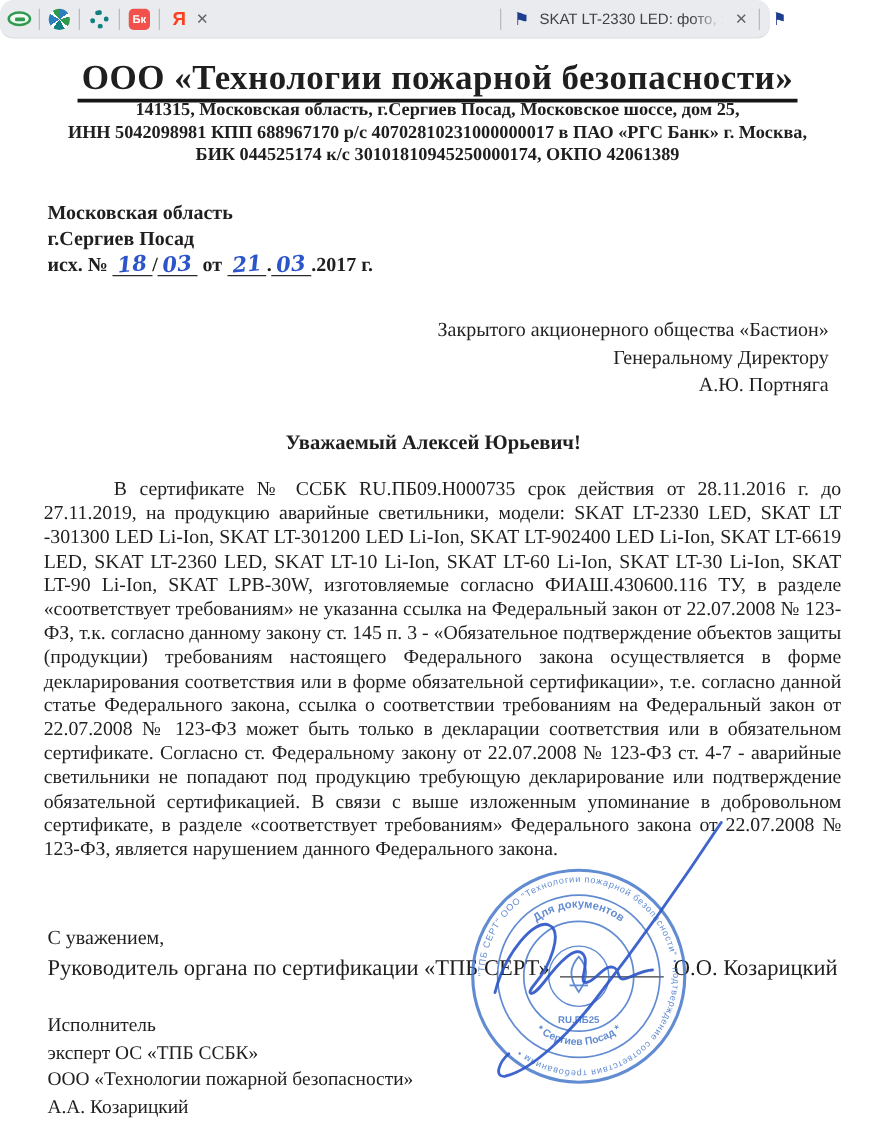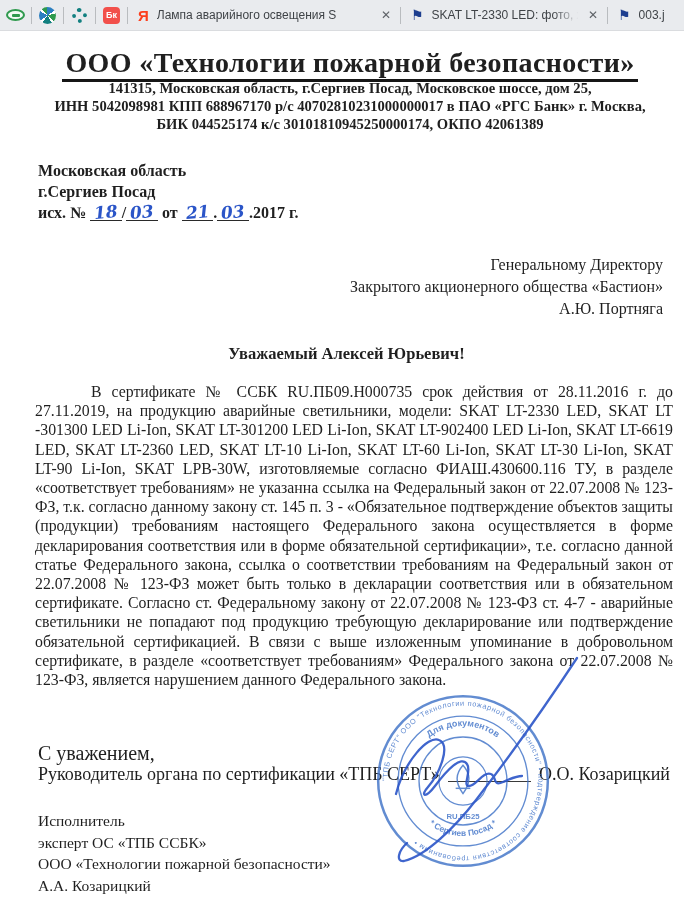"Бк" .tabbar { border-radius: none -> 11px; width: 684px -> 616px }
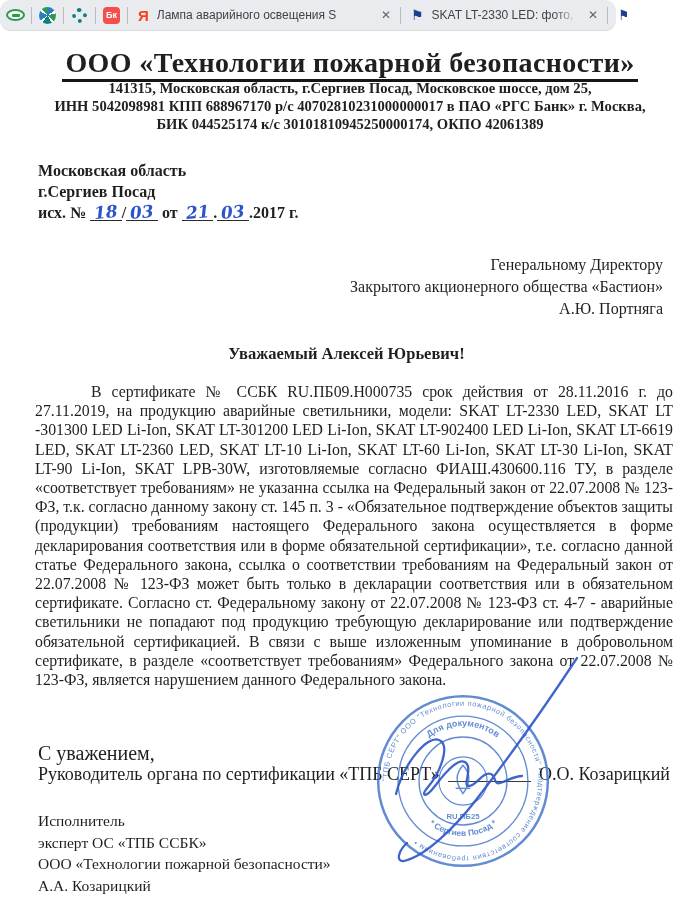"Лампа аварийного освещения S" span.tab-title { html: <span>Лампа аварийного освещения S</span> -> none }
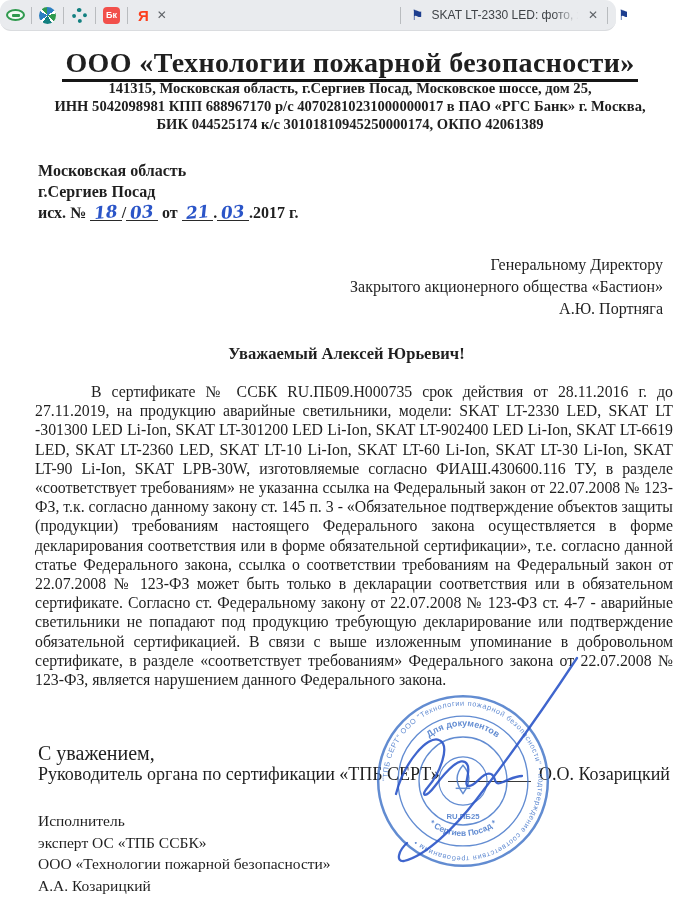"Генеральному Директору" div { order: before "Закрытого акционерного общества" -> after "Закрытого акционерного общества" }
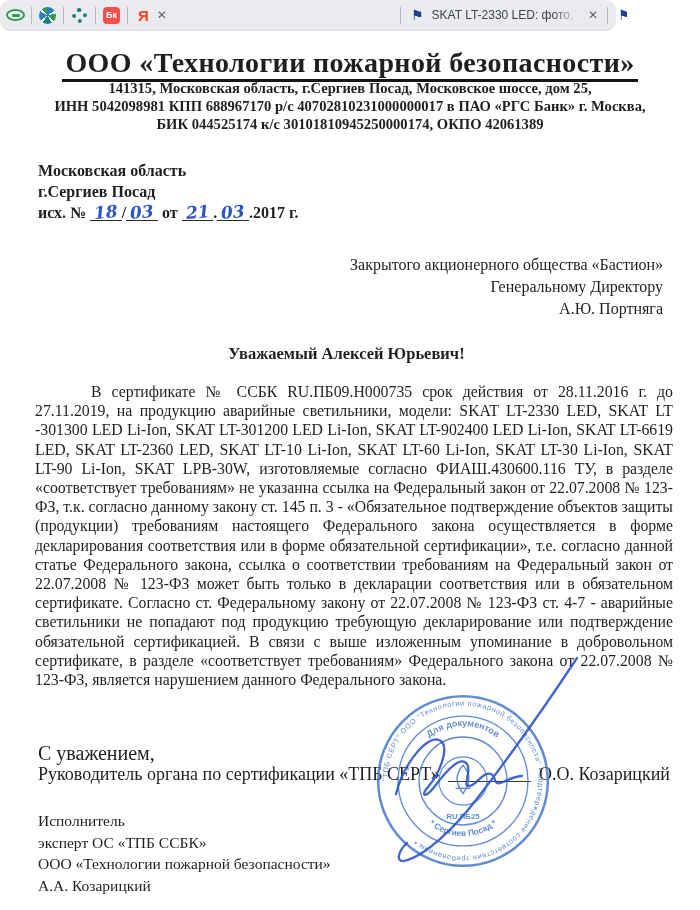"С уважением," .closing { font-size: 20px -> 16px }
